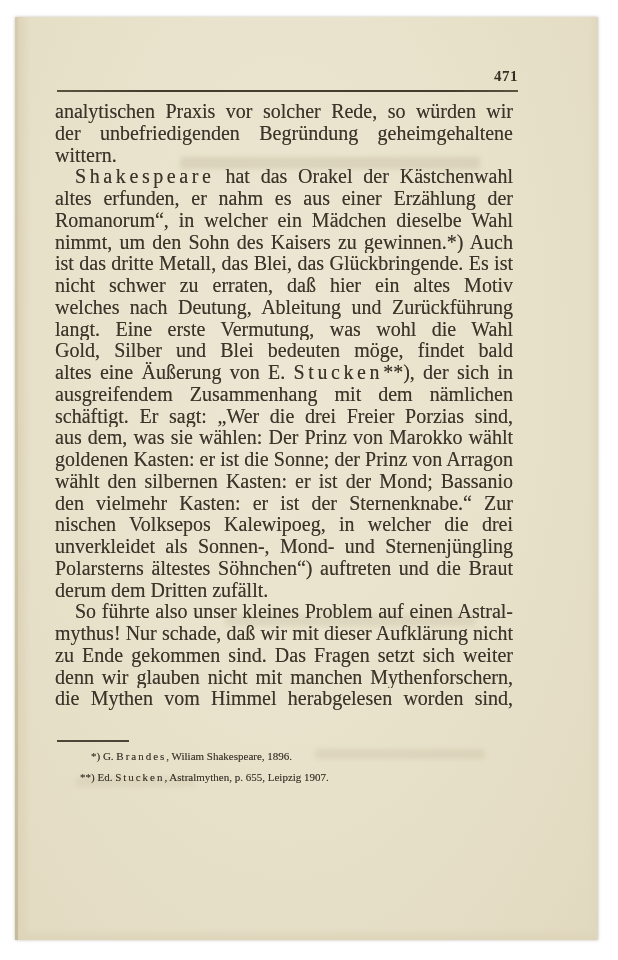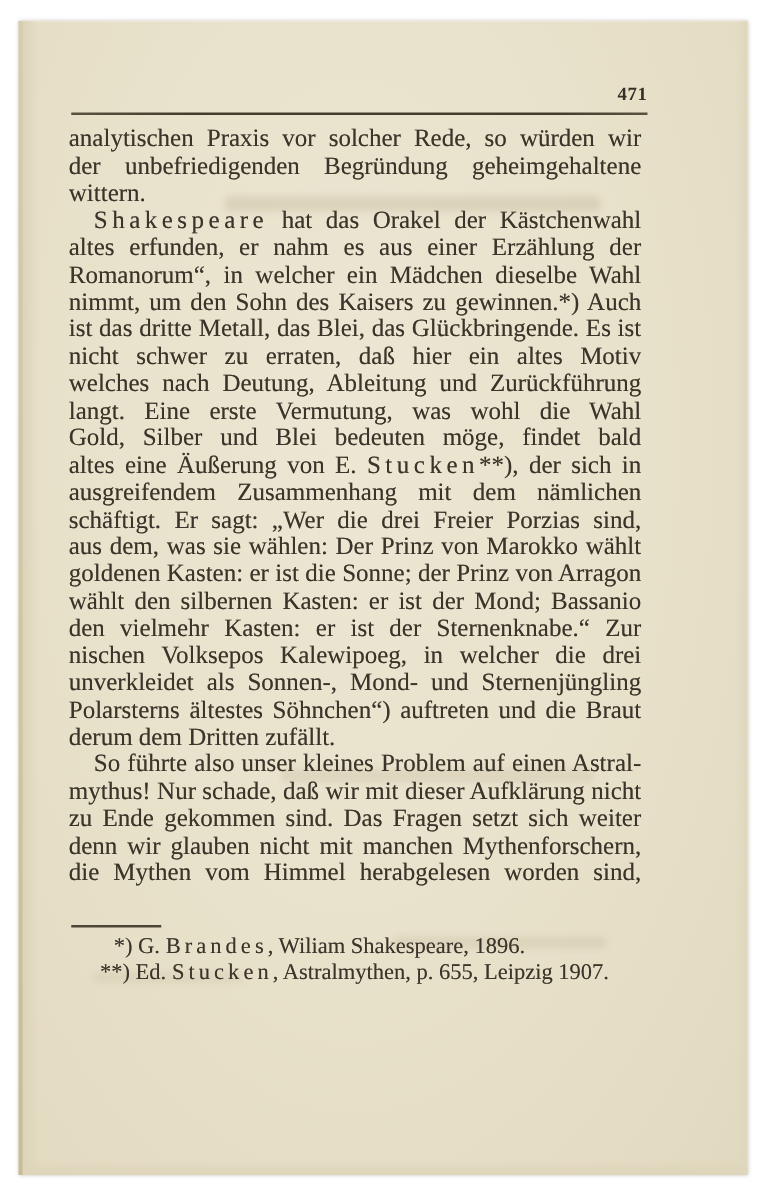"*) G. Brandes, Wiliam Shakespeare," .footnotes { font-size: 18px -> 11px }
